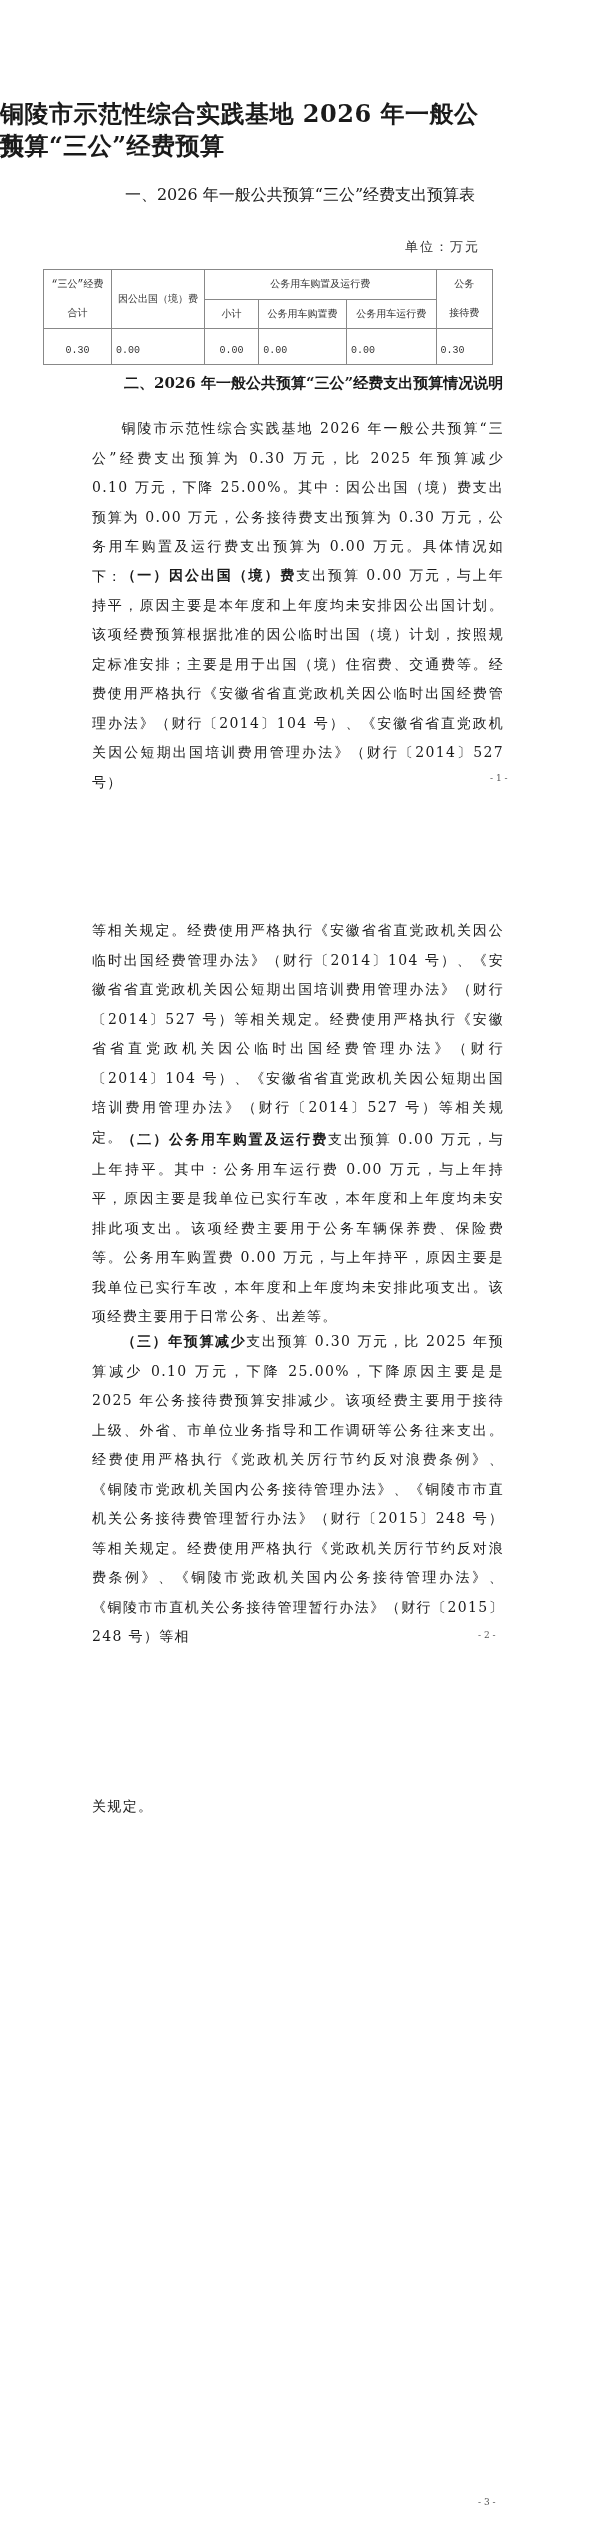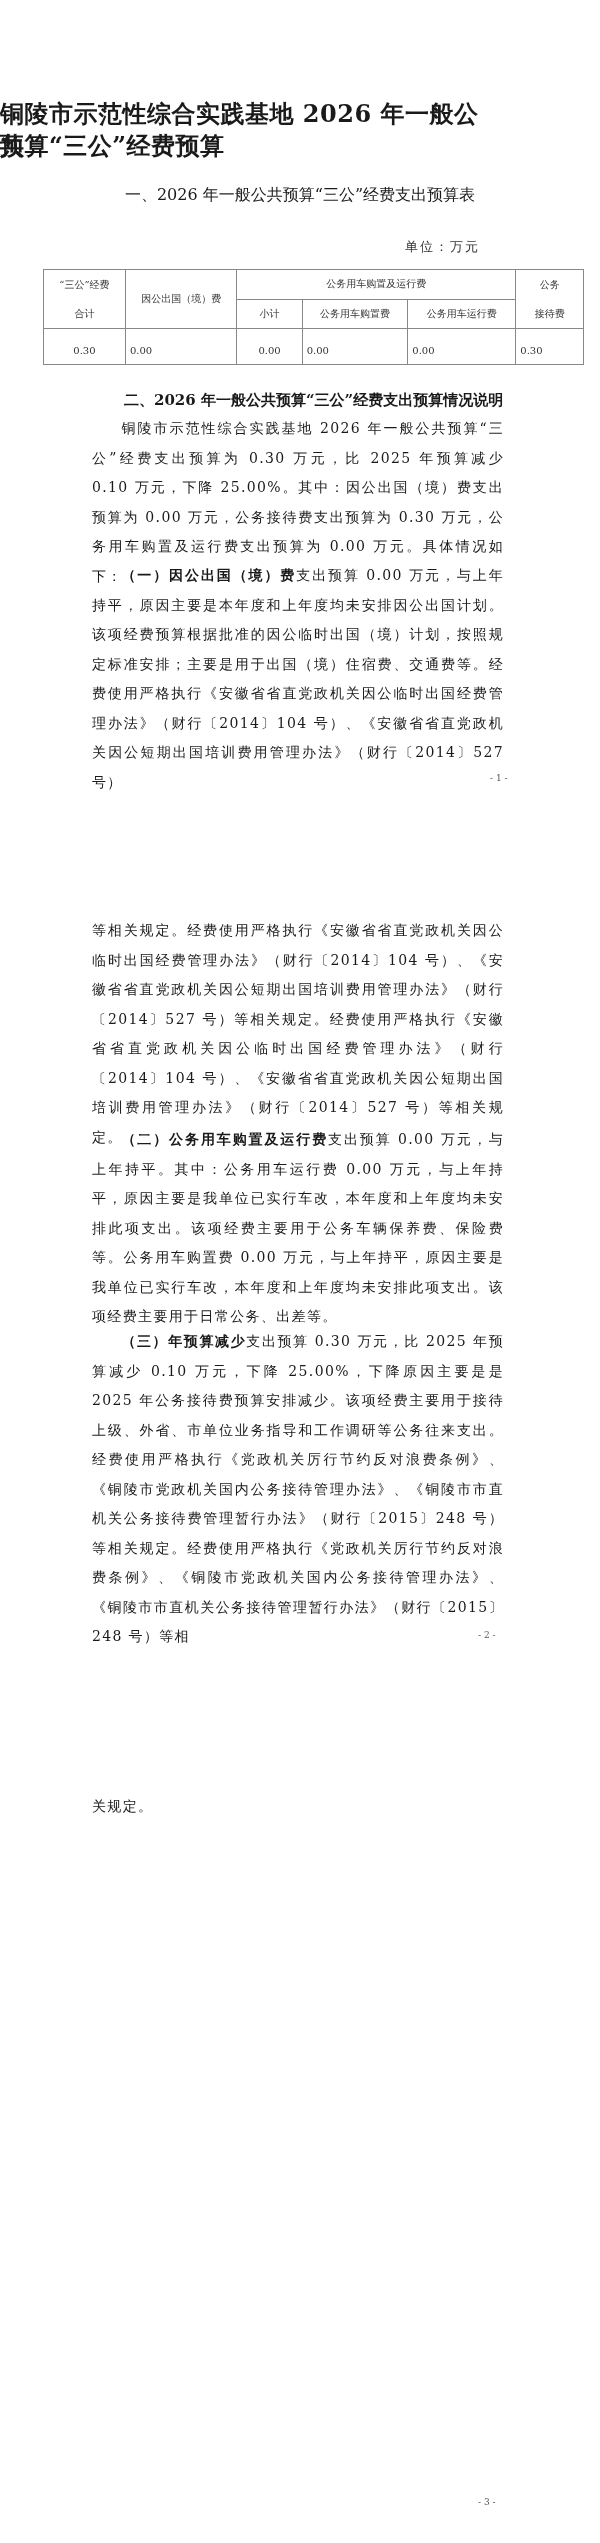"“三公”经费" table.budget { font-family: none -> Liberation Mono, monospace; width: 541px -> 450px }
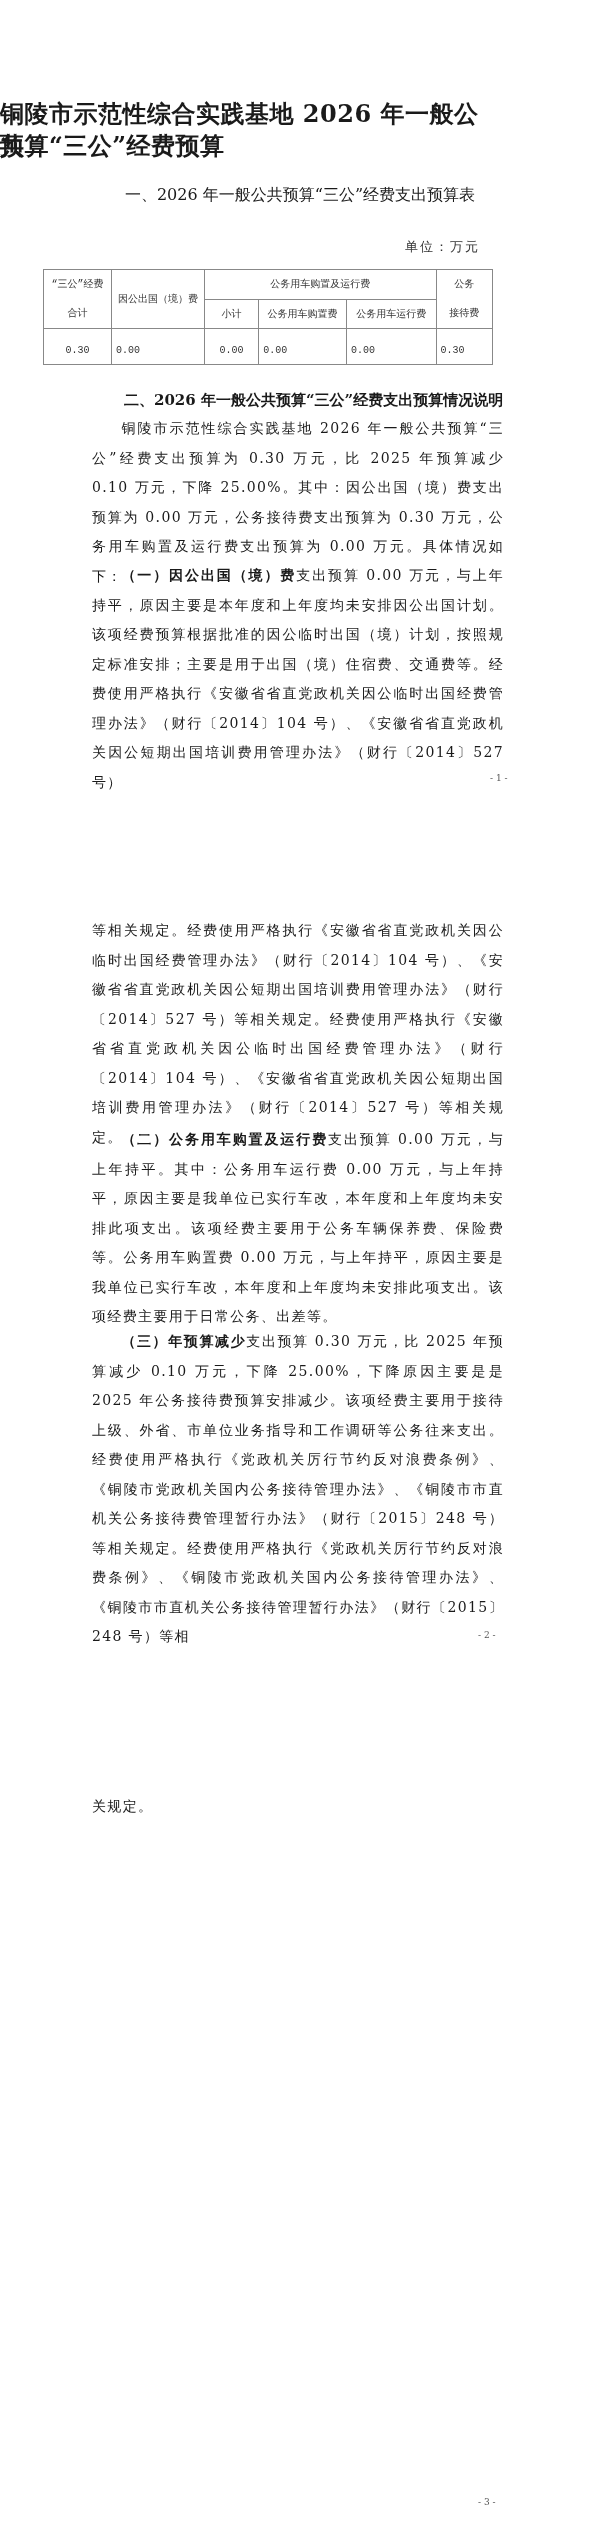"二、2026 年一般公共预算“三公”经费支出预算情况说明" div.abs { top: 391px -> 374px }
